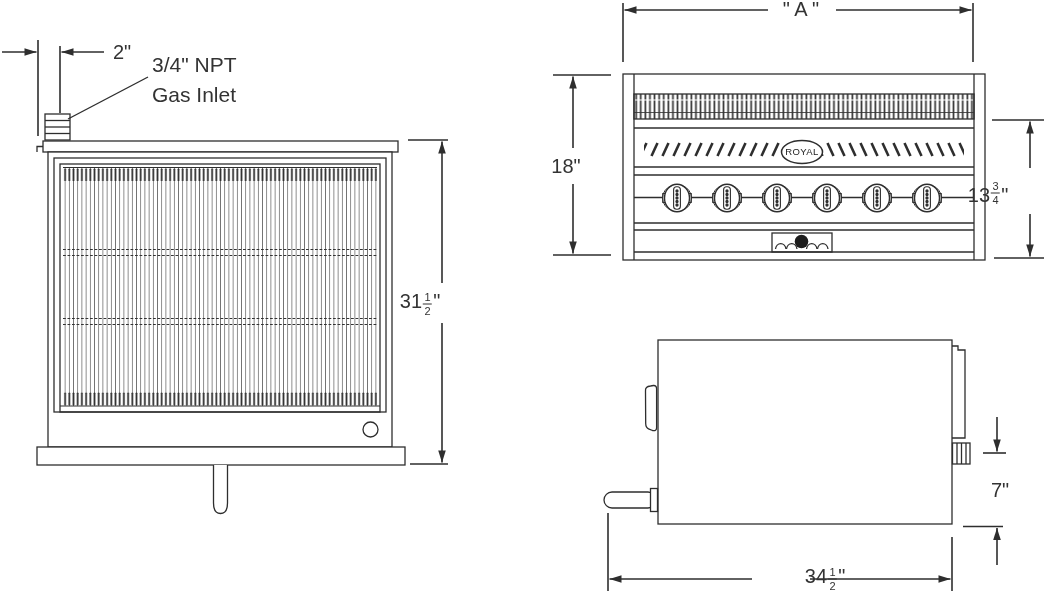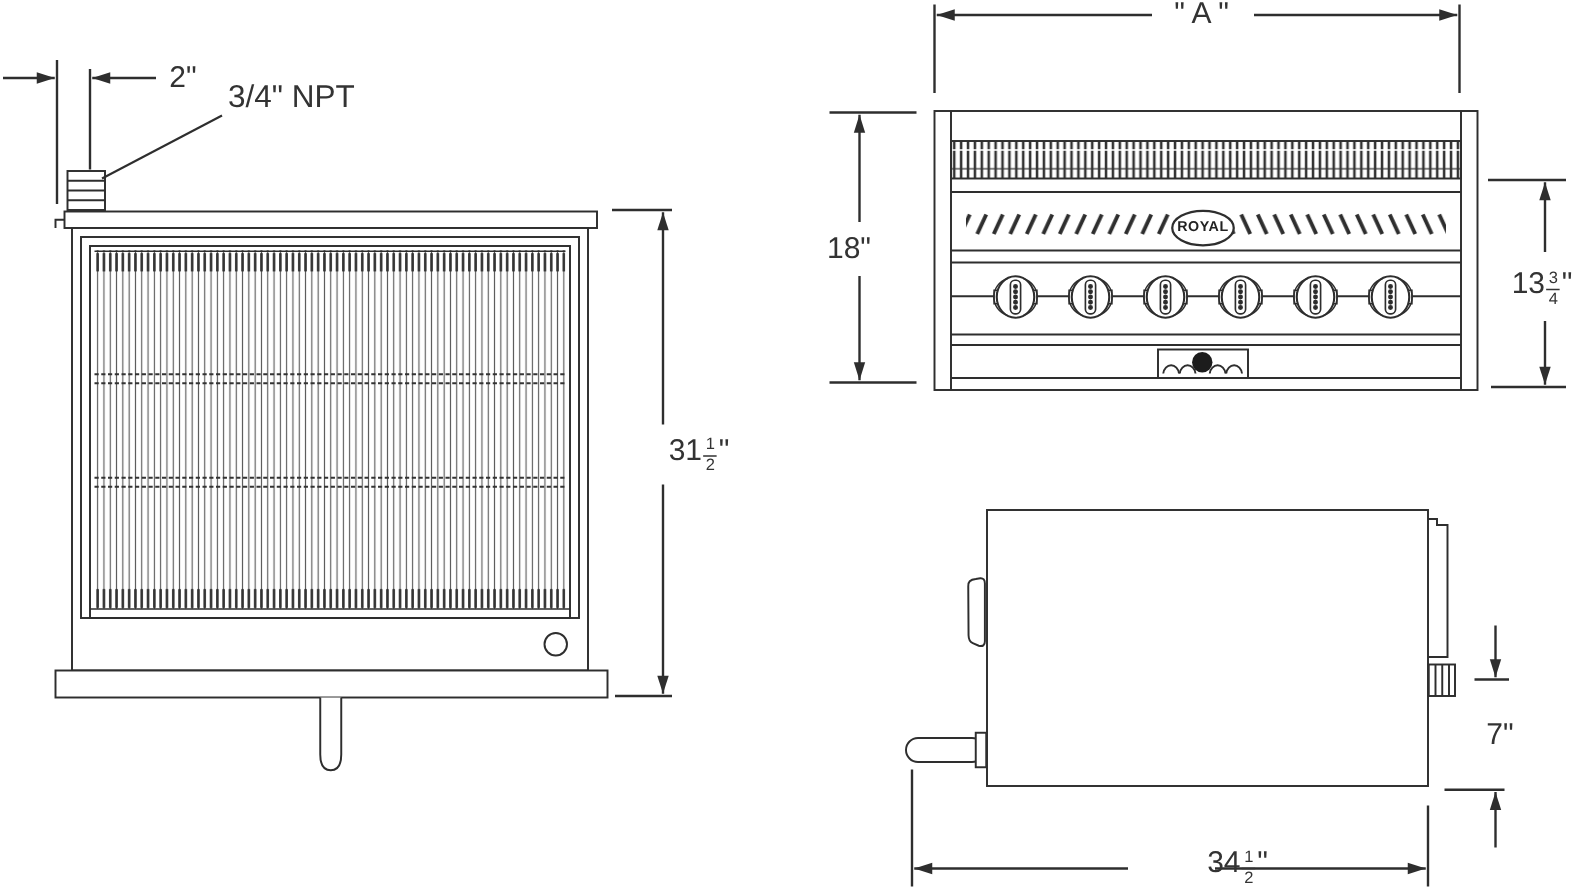"Gas Inlet" div { html: none -> <div>Gas Inlet</div> }
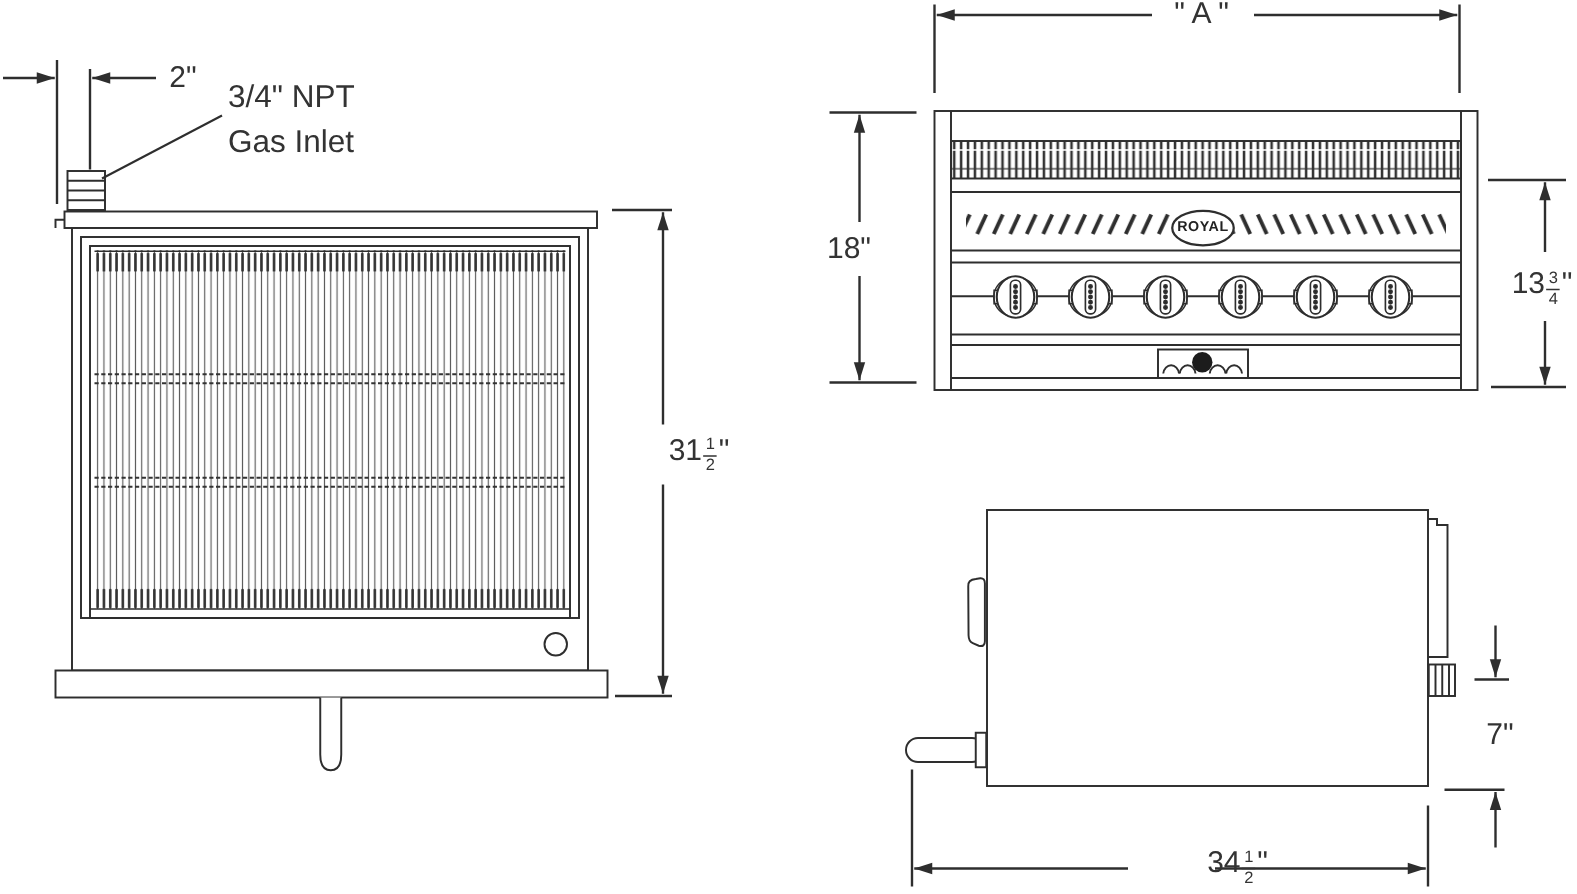"ROYAL" .brand { font-weight: 700 -> 400 }
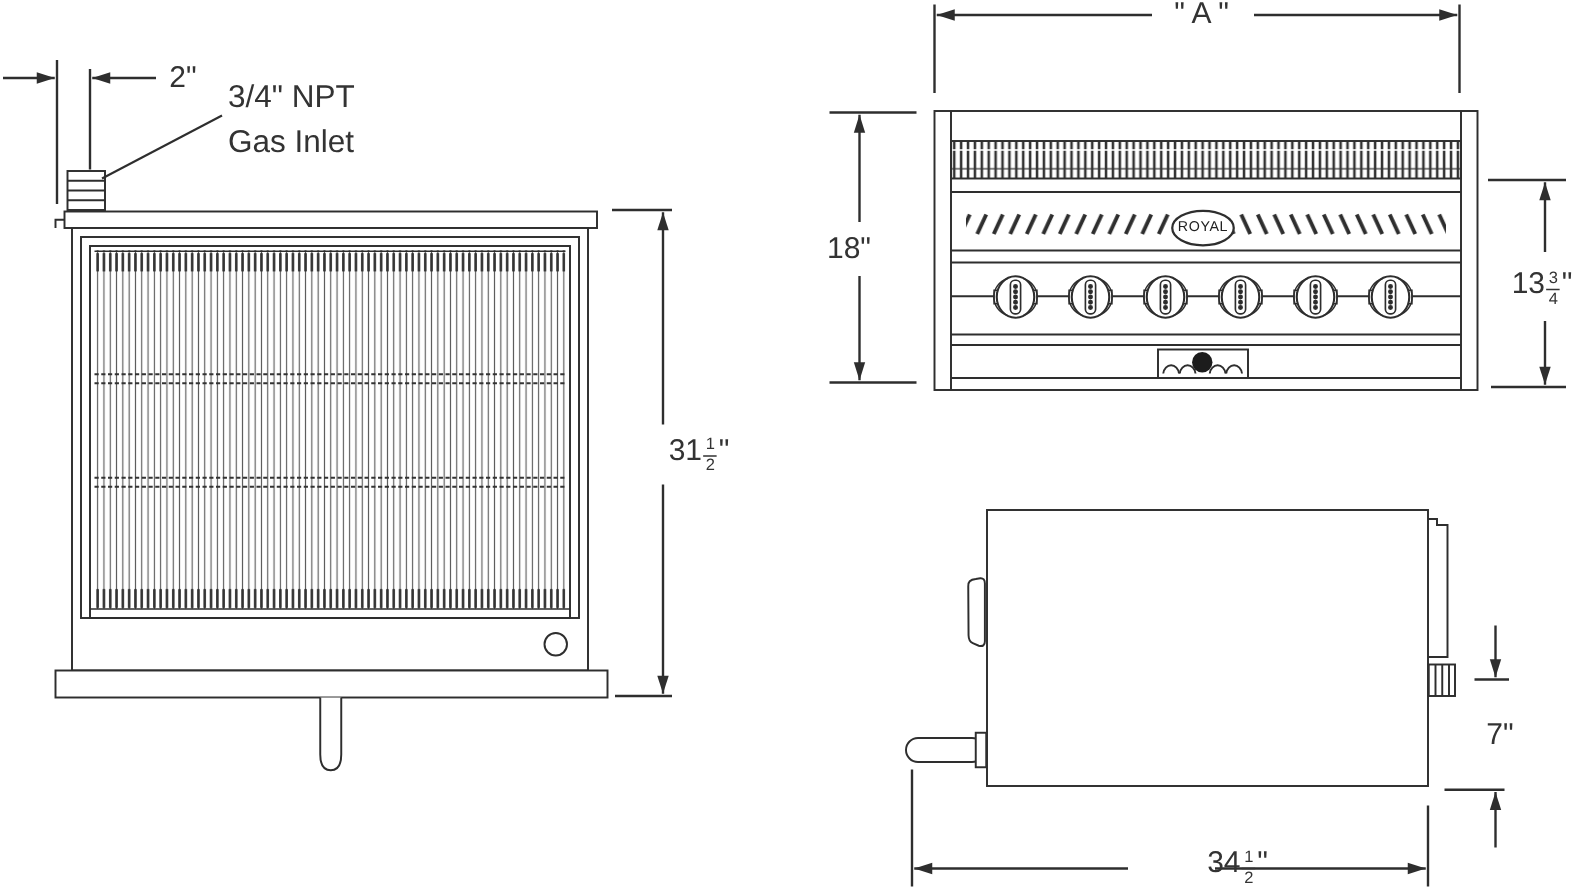"13" div.lbl { align-items: none -> flex-end; left: 1028px -> 988px }
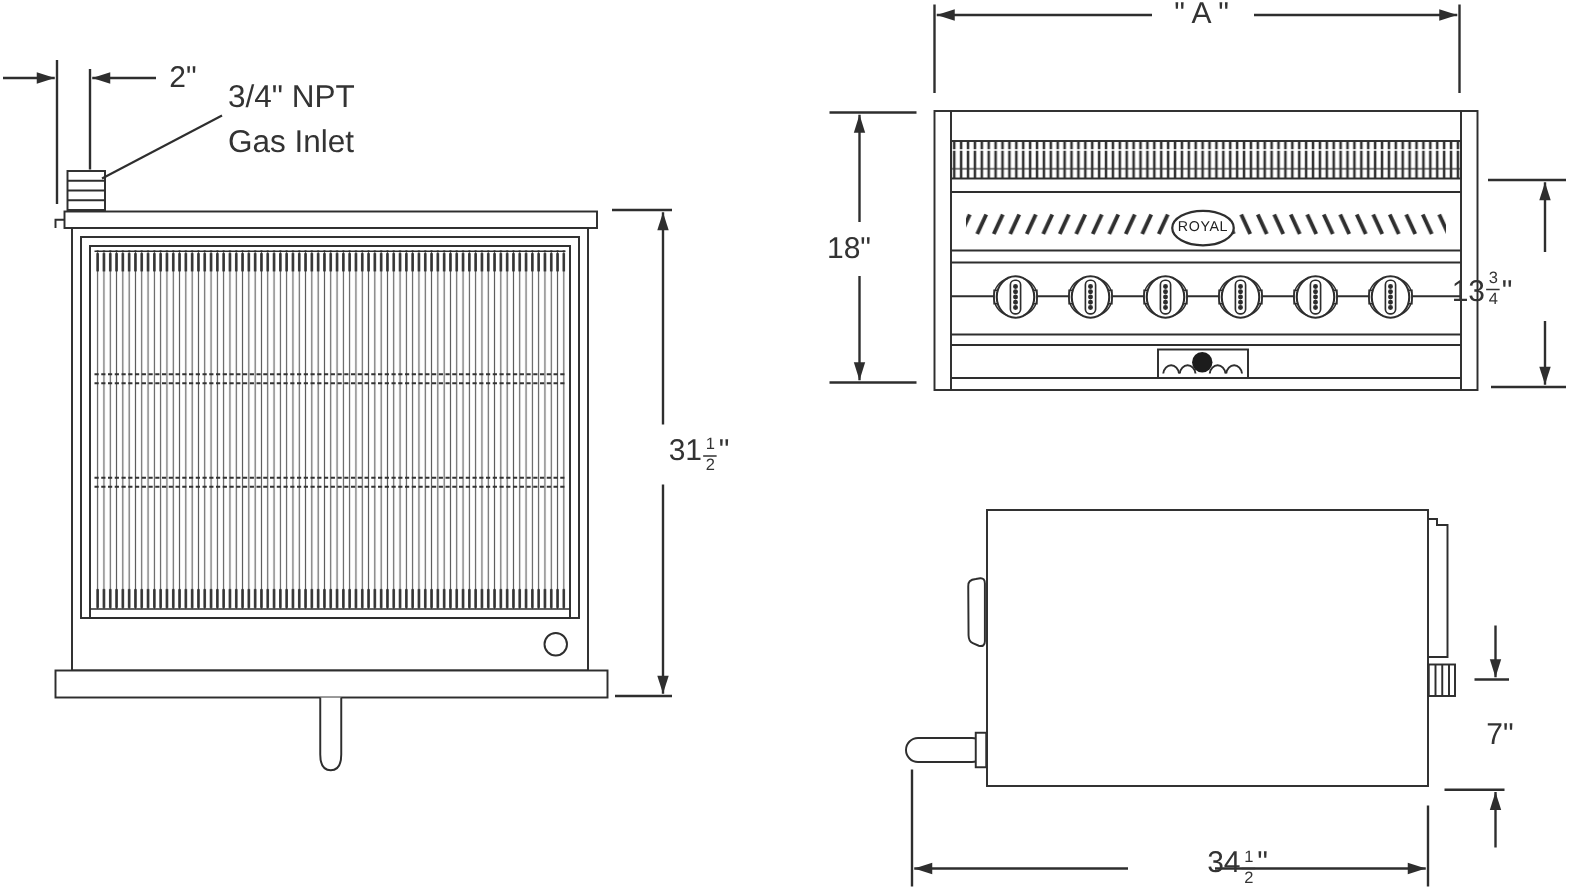"31" div.lbl { left: 466px -> 420px }
